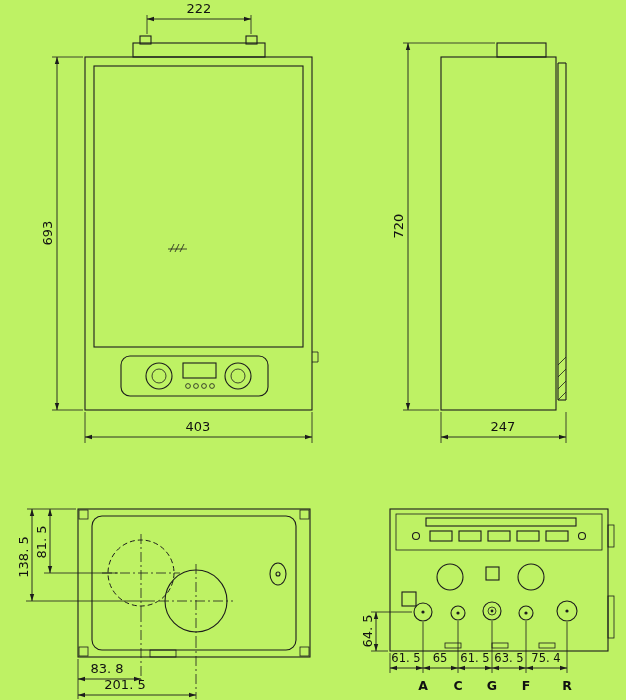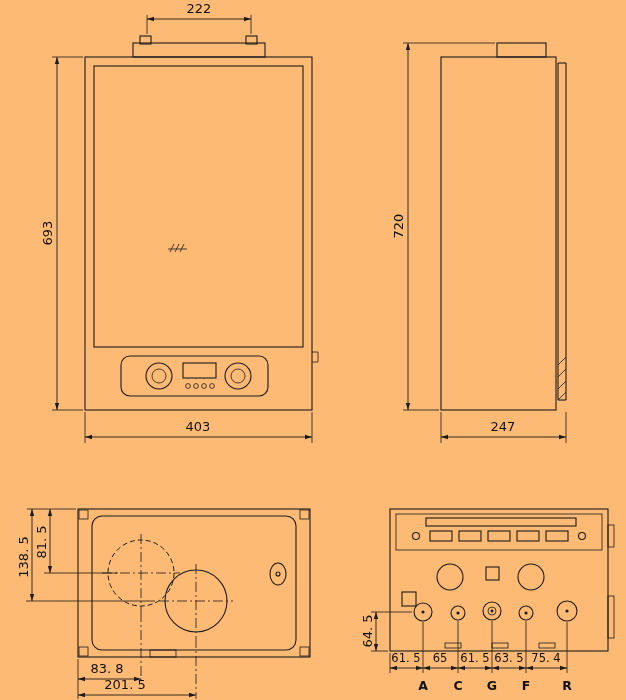"222" .page { background: #fdba74 -> #bef264 }
